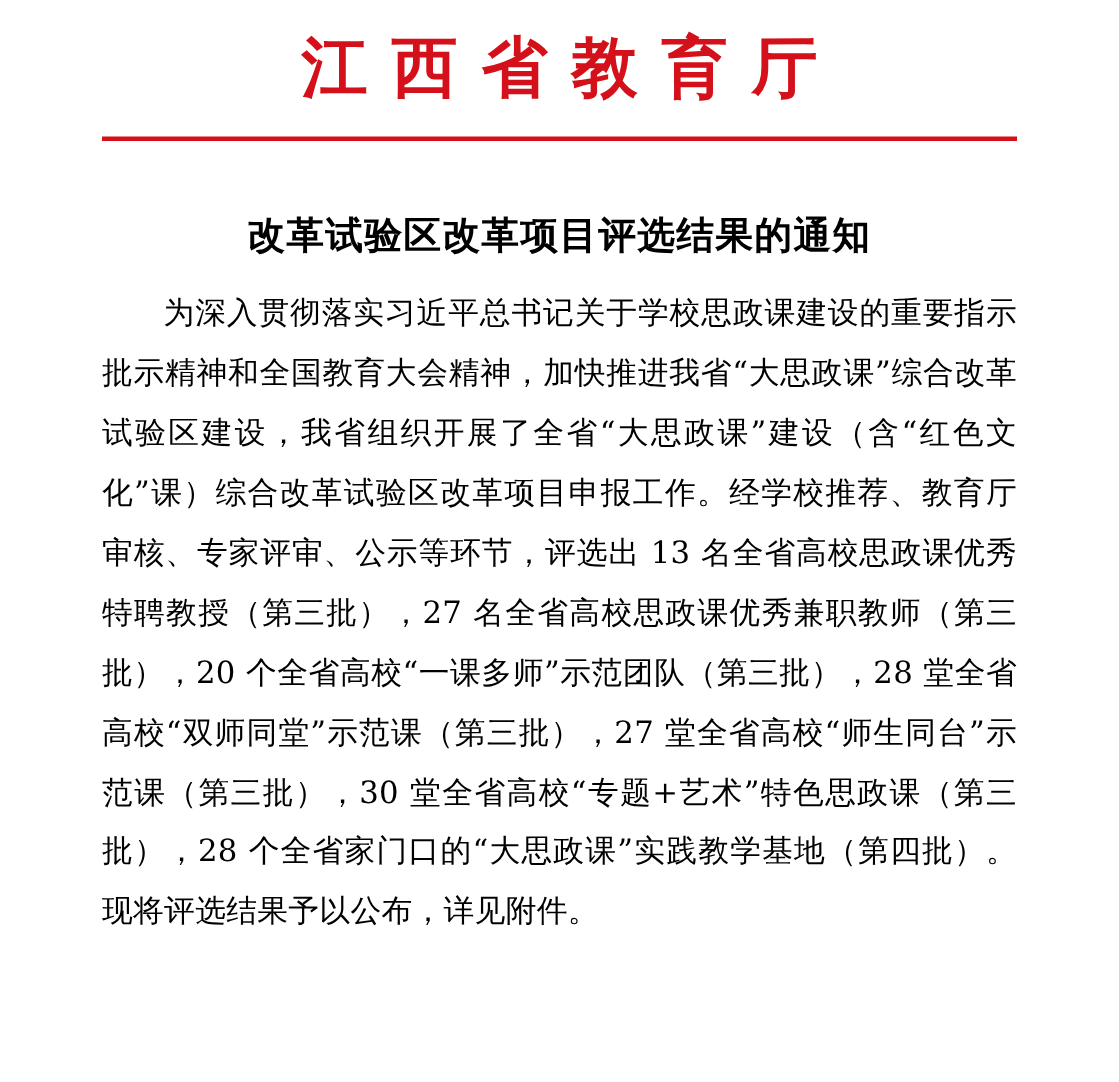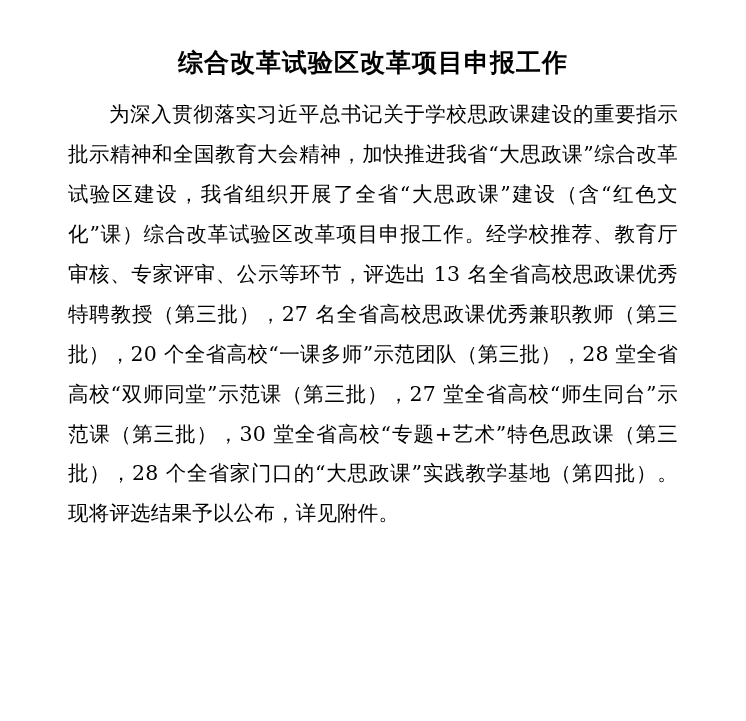"江西省教育厅" div.letterhead { html: none -> <div> <div>江西省教育厅</div> <div></div> </div> }
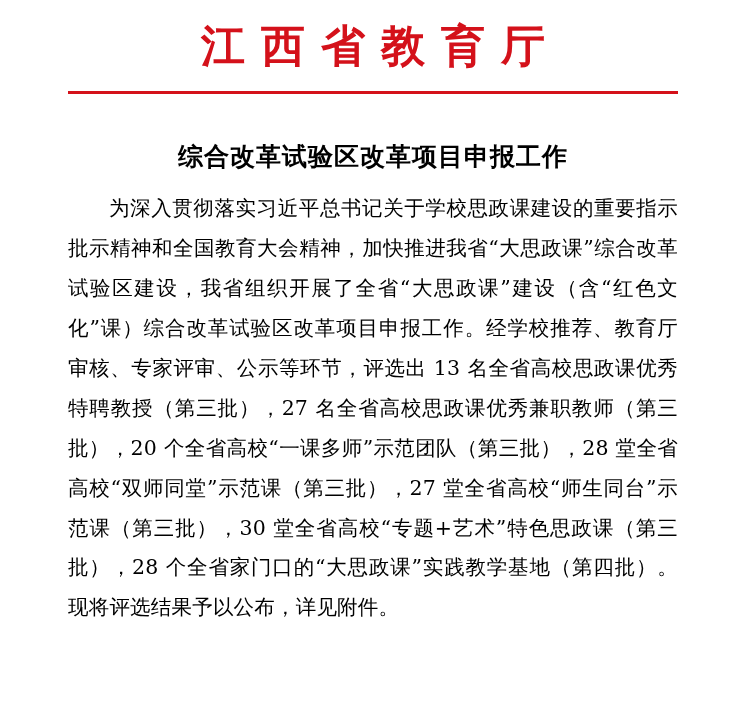"综合改革试验区改革项目申报工作" span.line { text: 综合改革试验区改革项目申报工作 -> 改革试验区改革项目评选结果的通知 }
